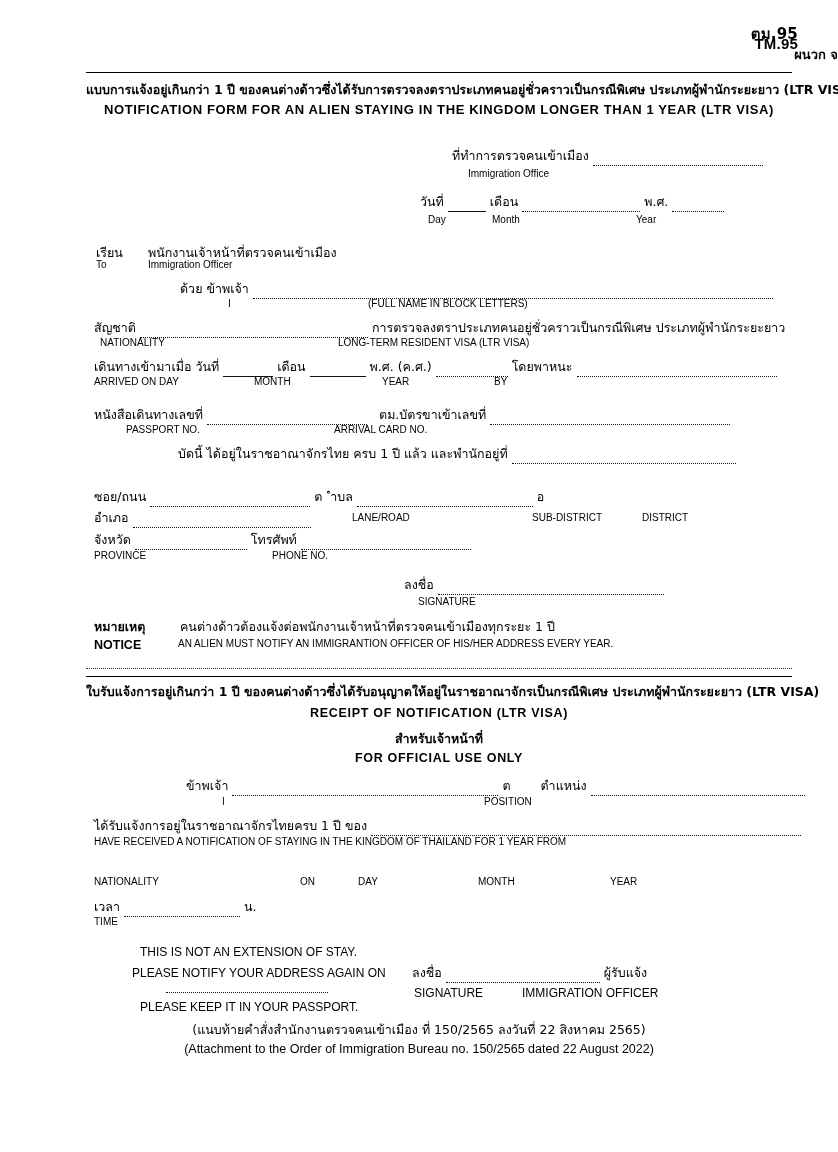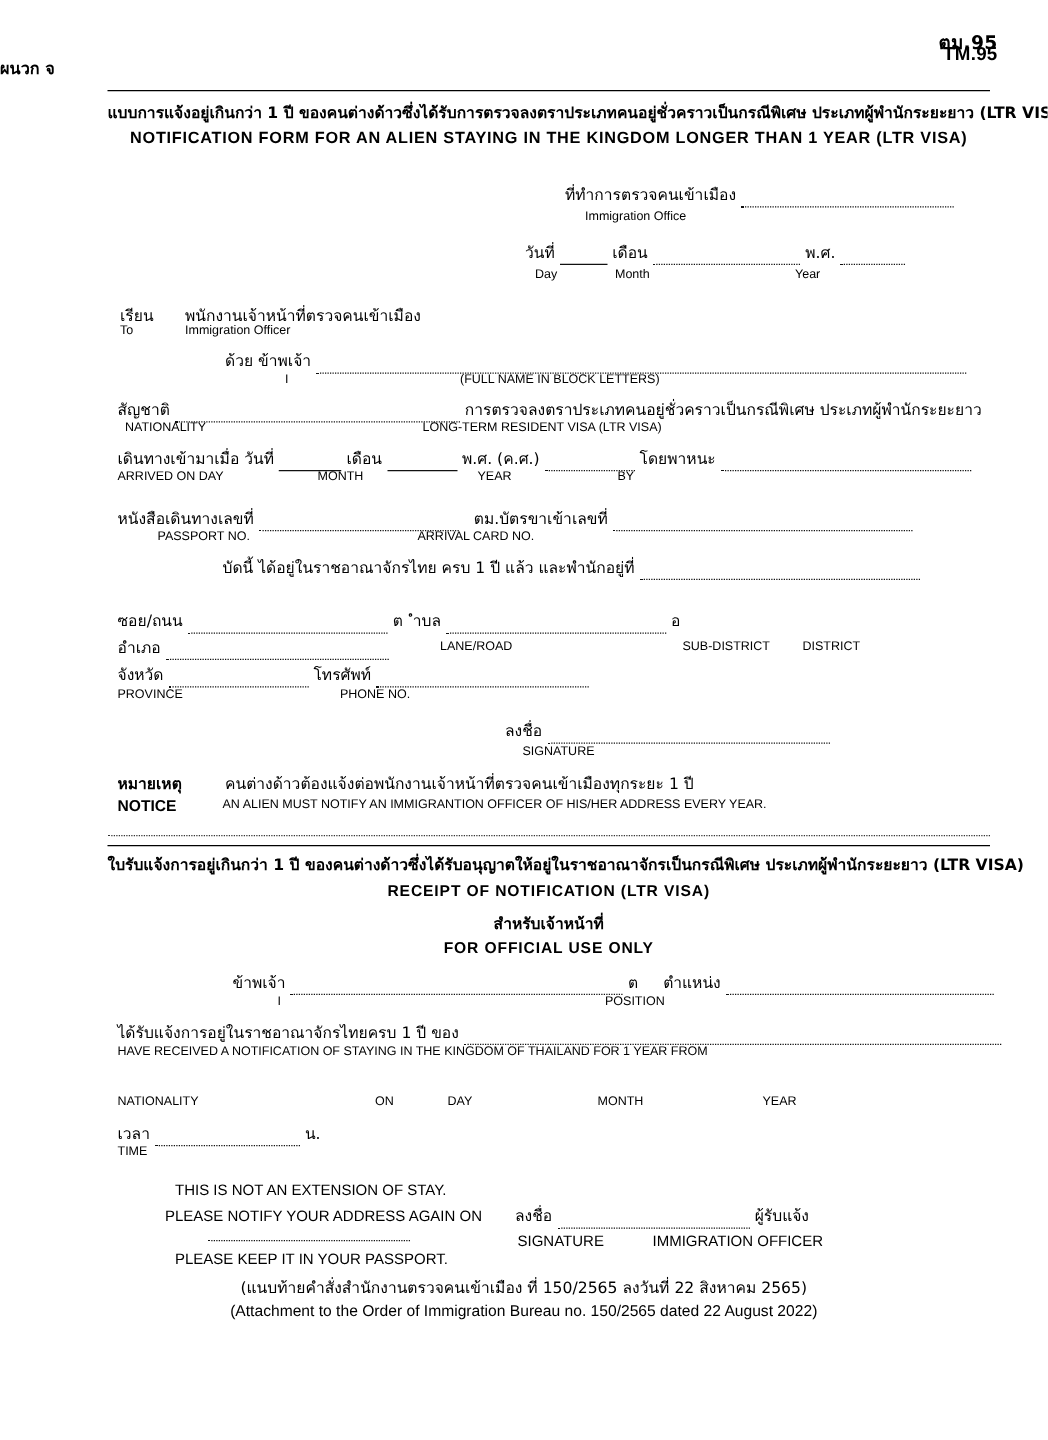"ผนวก จ" div.abs { text-align: left -> right }
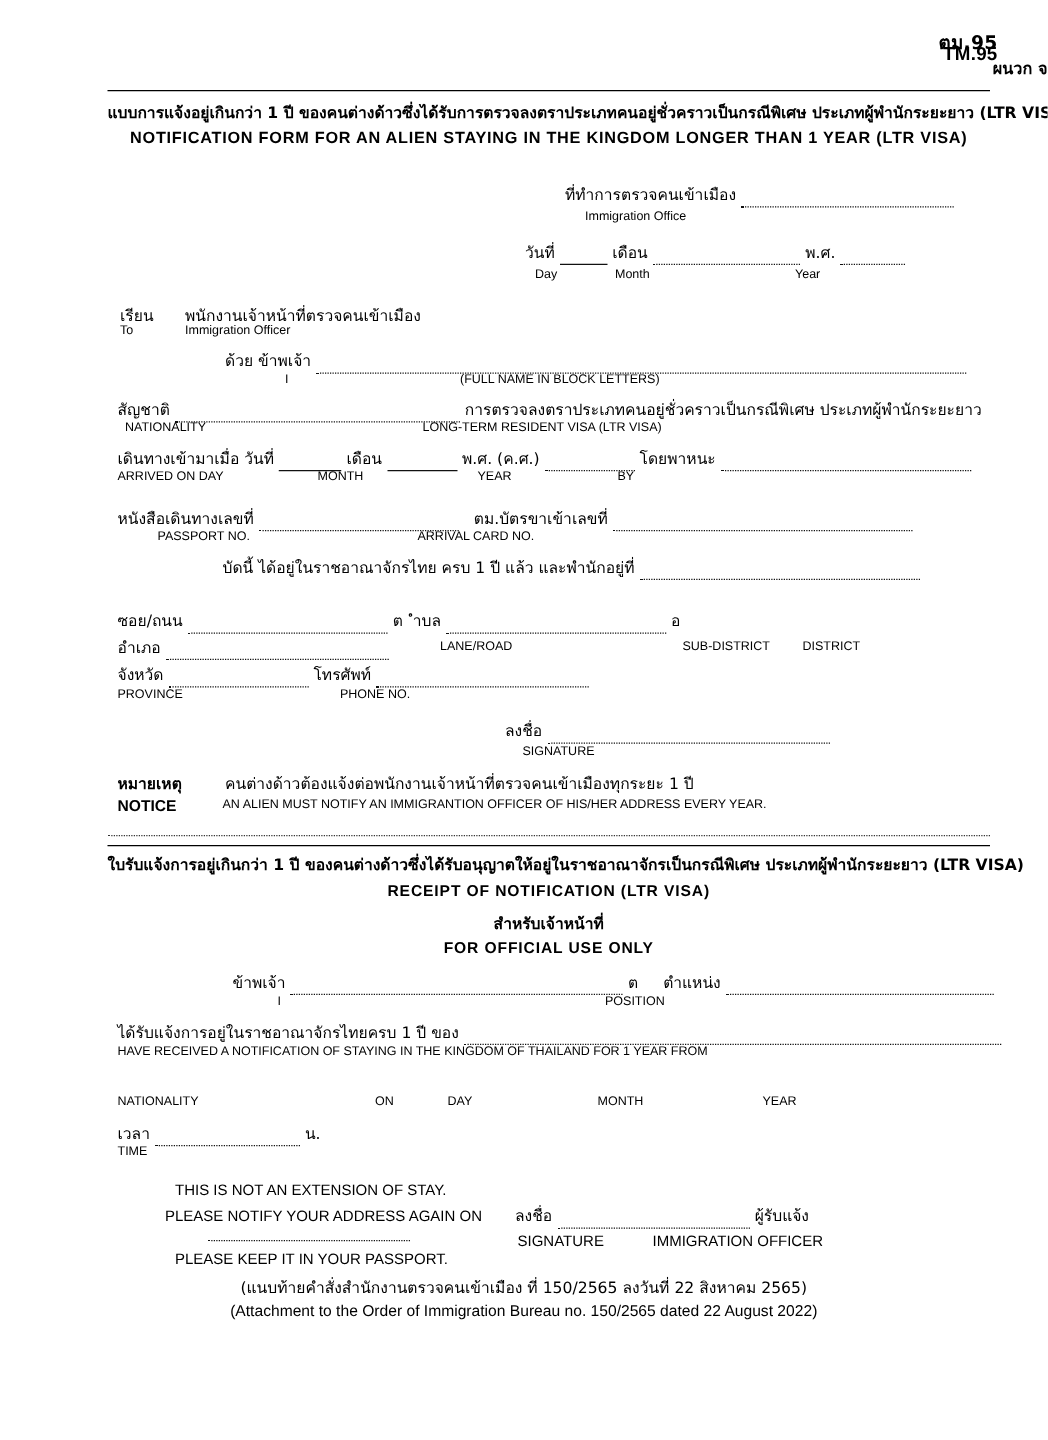"SUB-DISTRICT" div.abs { left: 546px -> 532px }
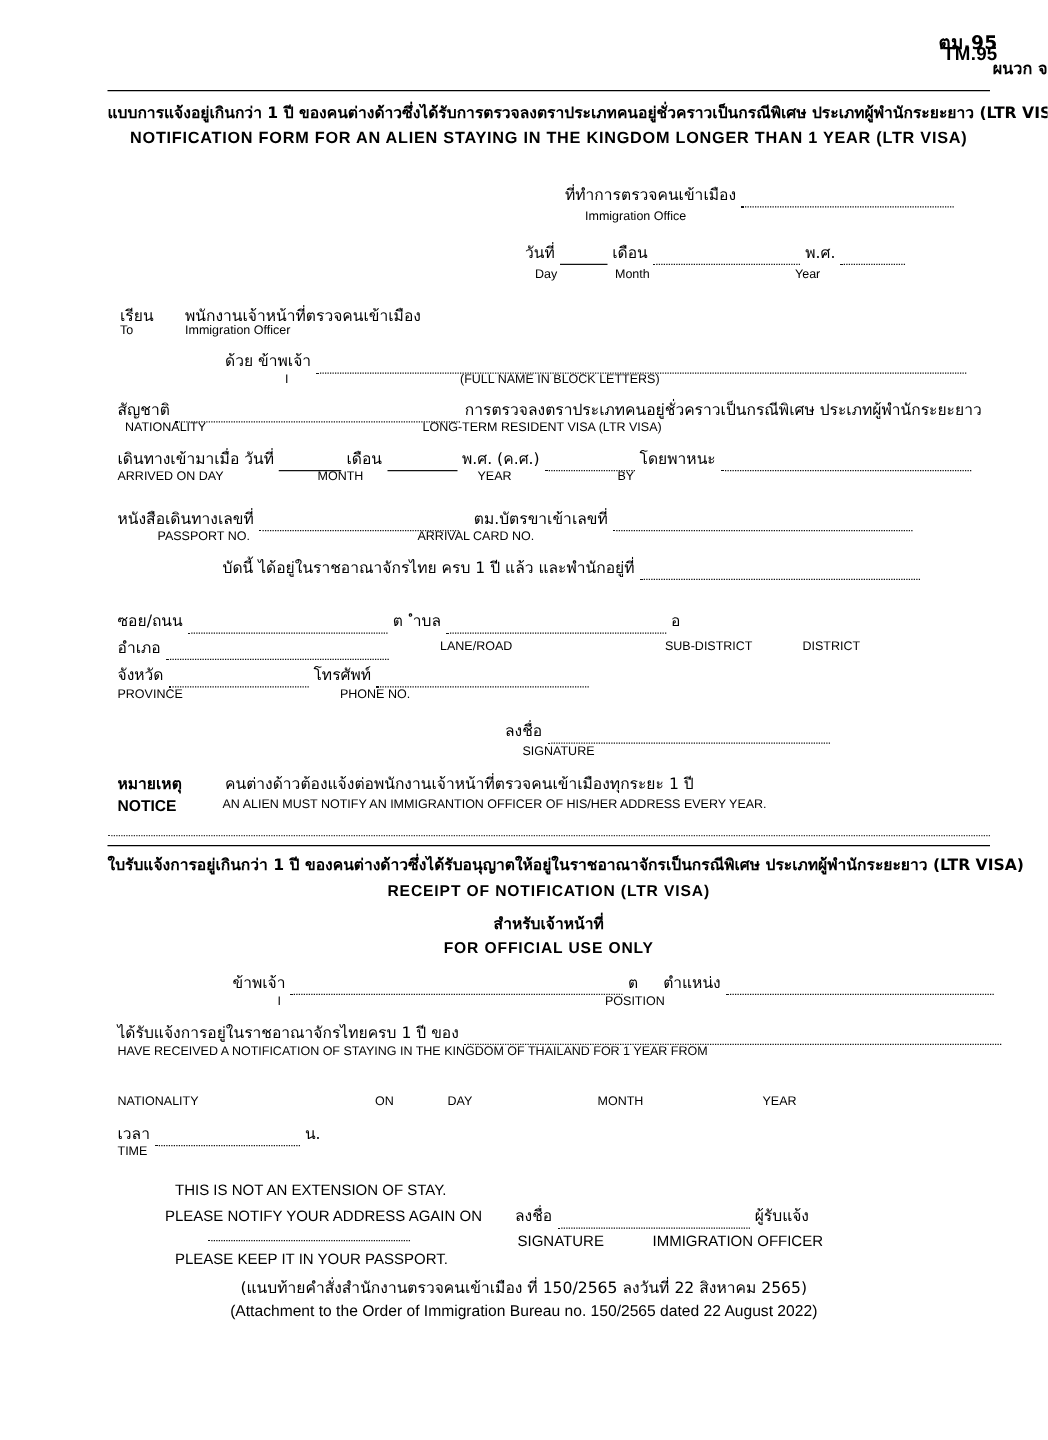"ตำแหน่ง" span { margin-left: 16px -> 26px }
